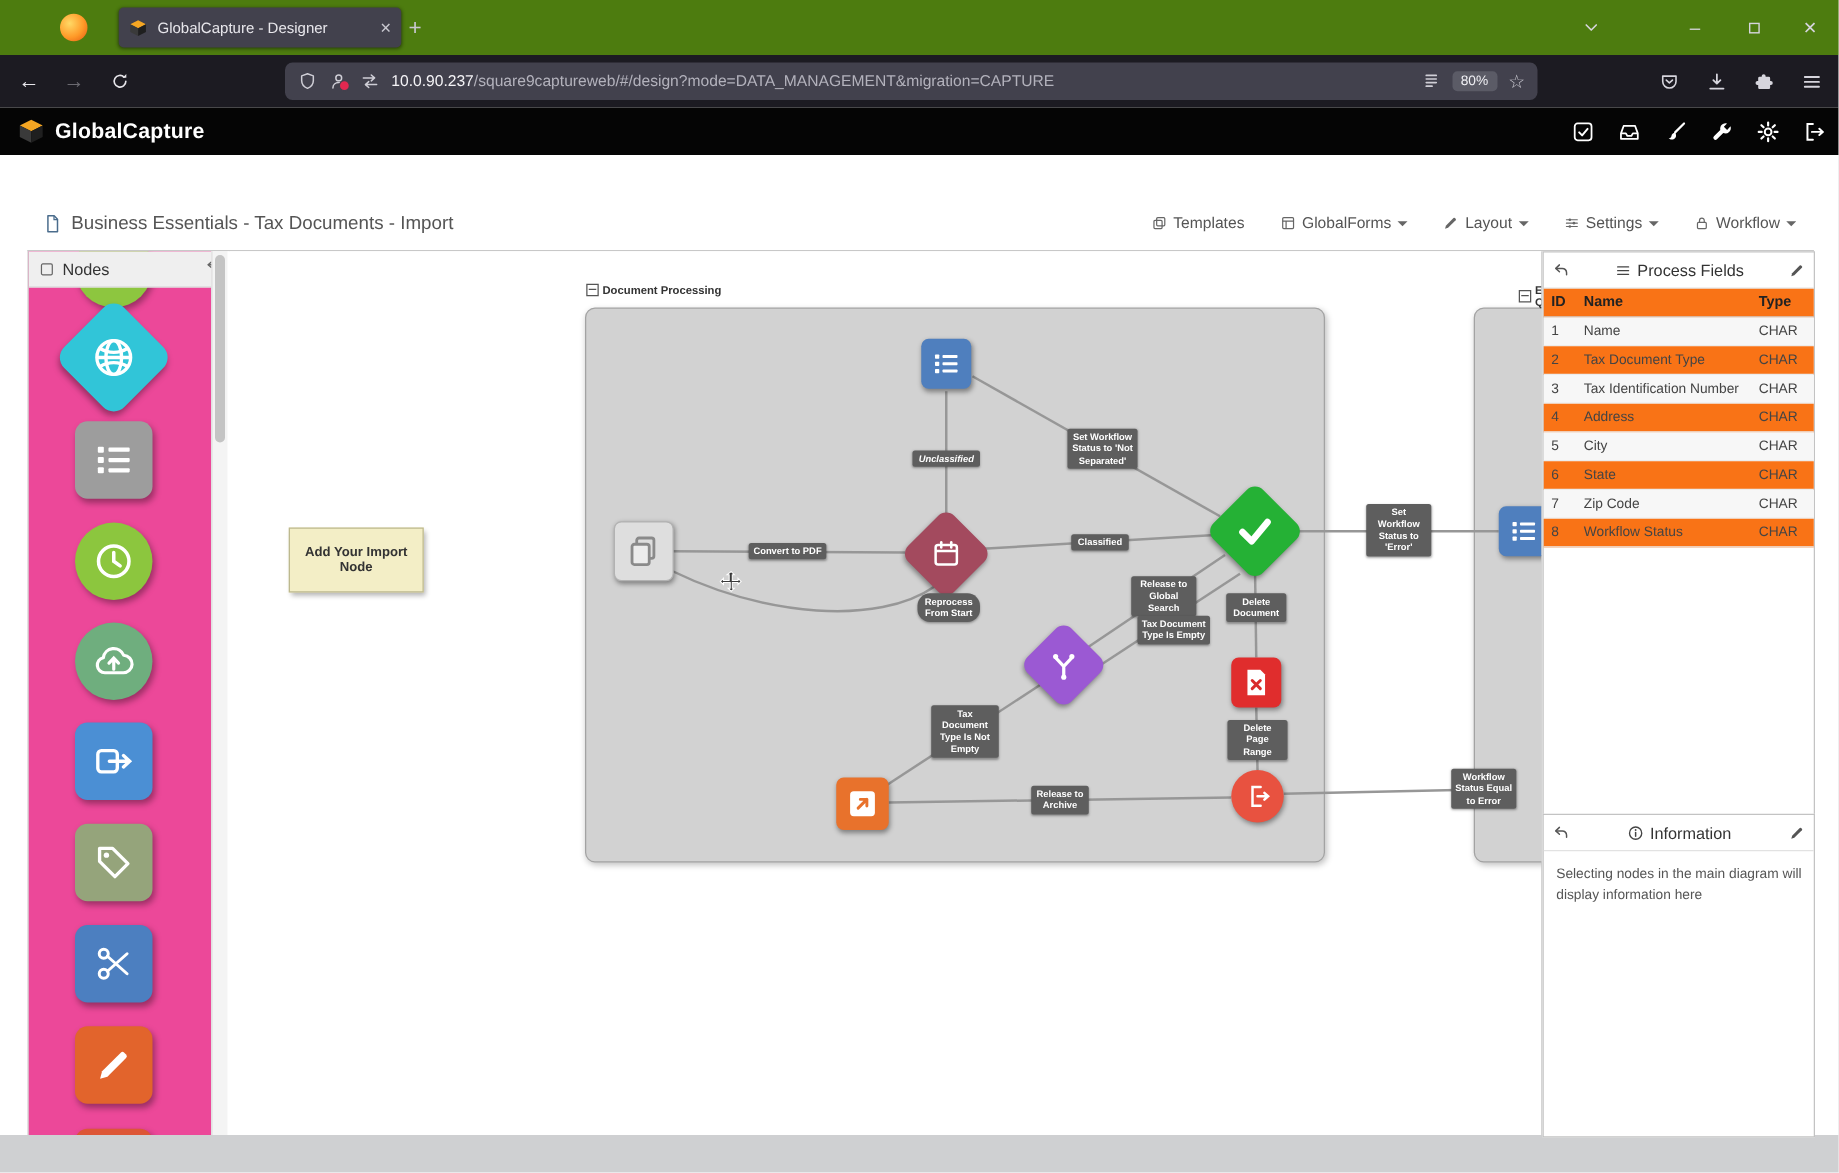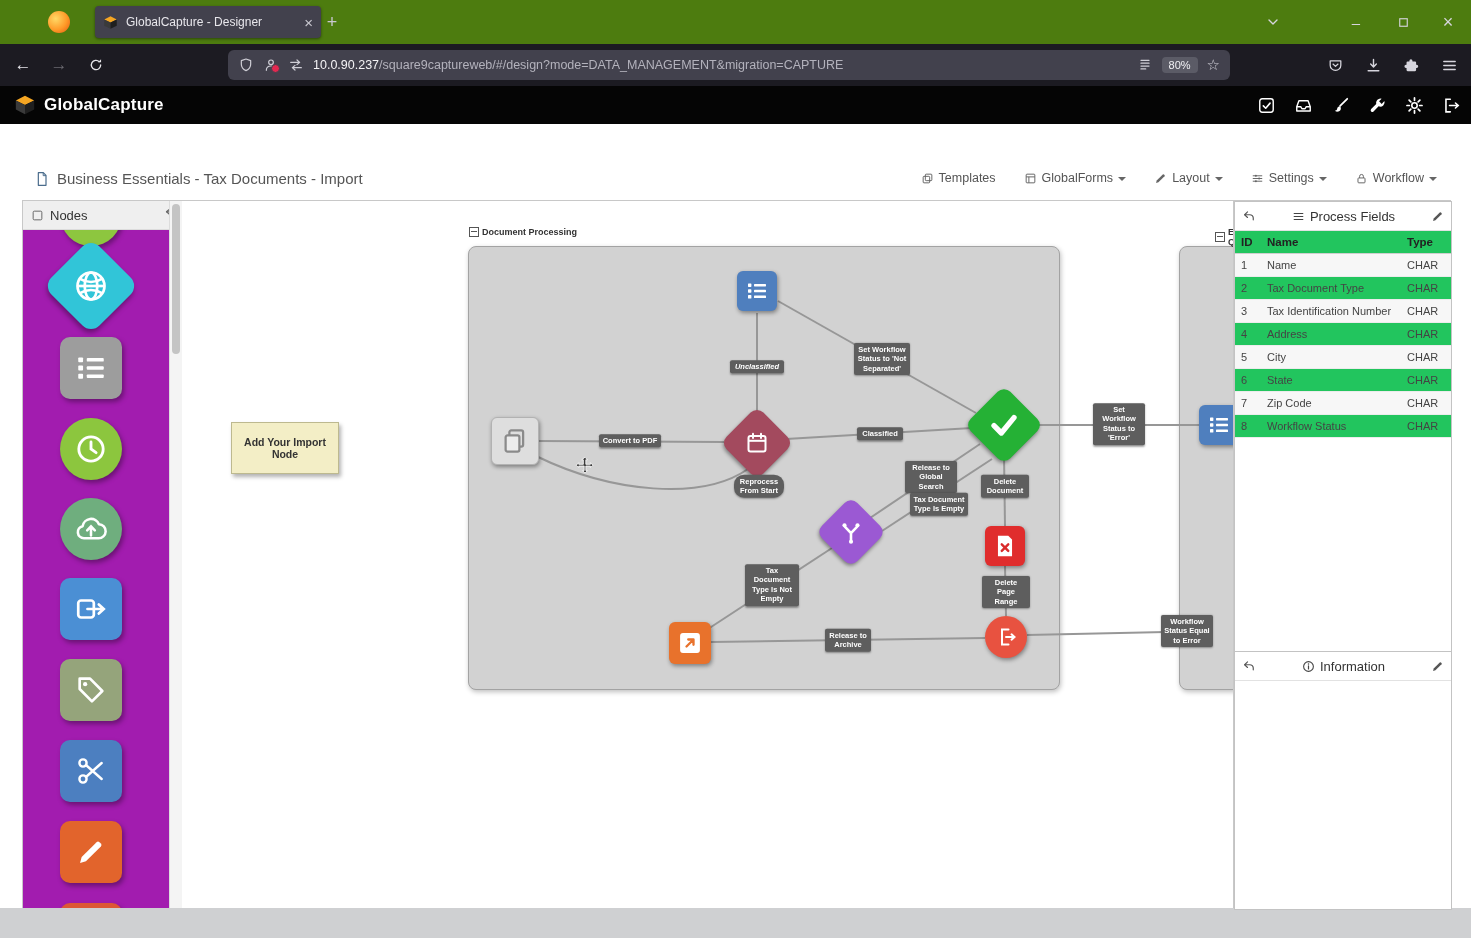"Nodes" .nodes-panel { background: #a21caf -> #ec4899 }
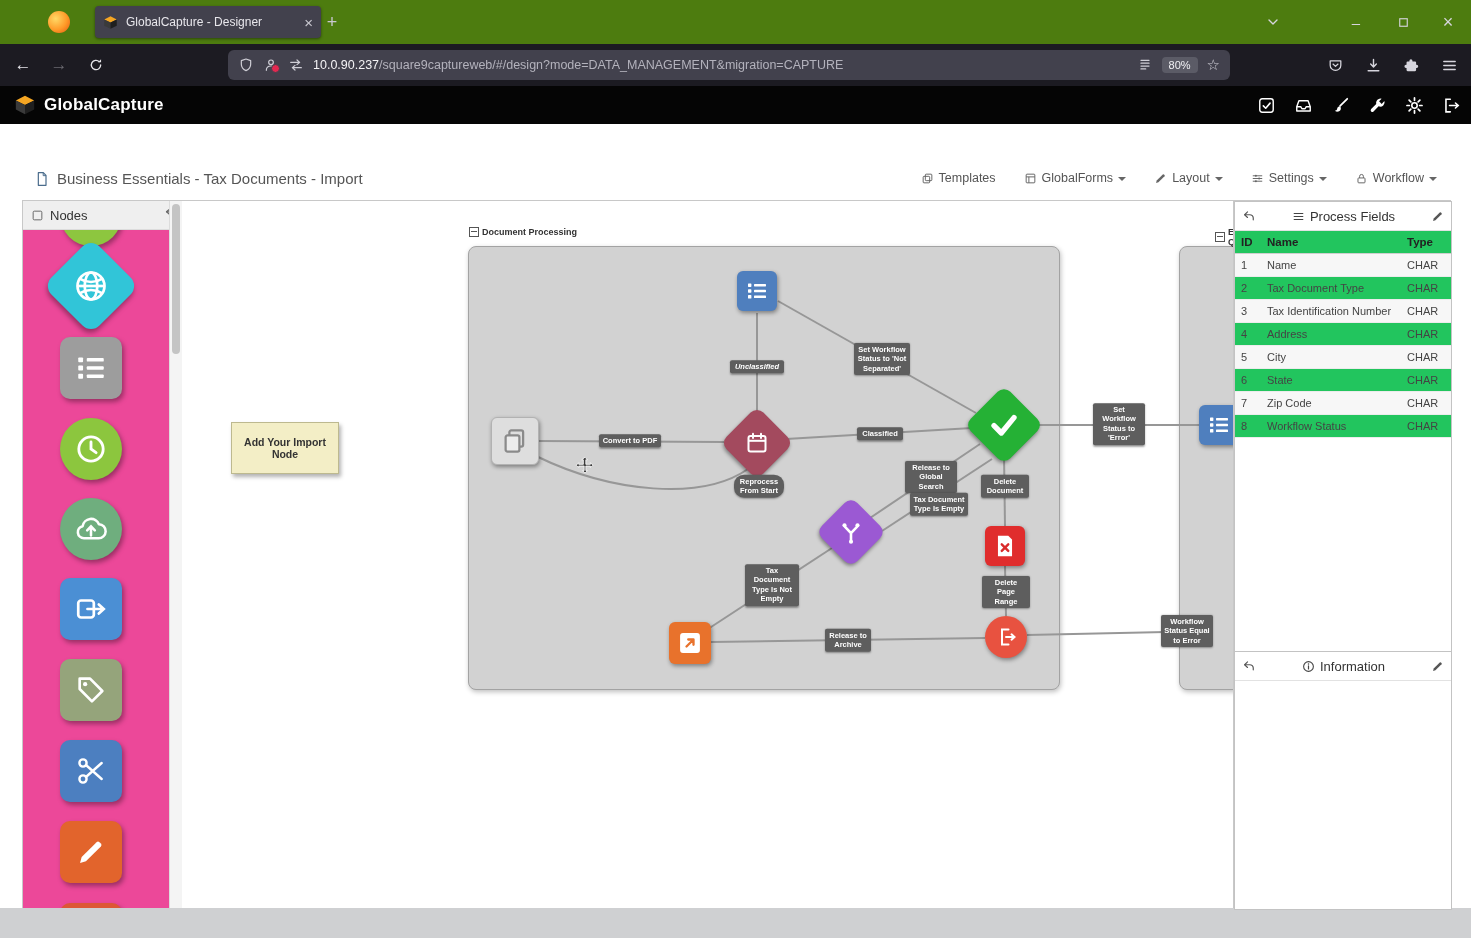"ID" .pf-row { background: #22c55e -> #f97316 }
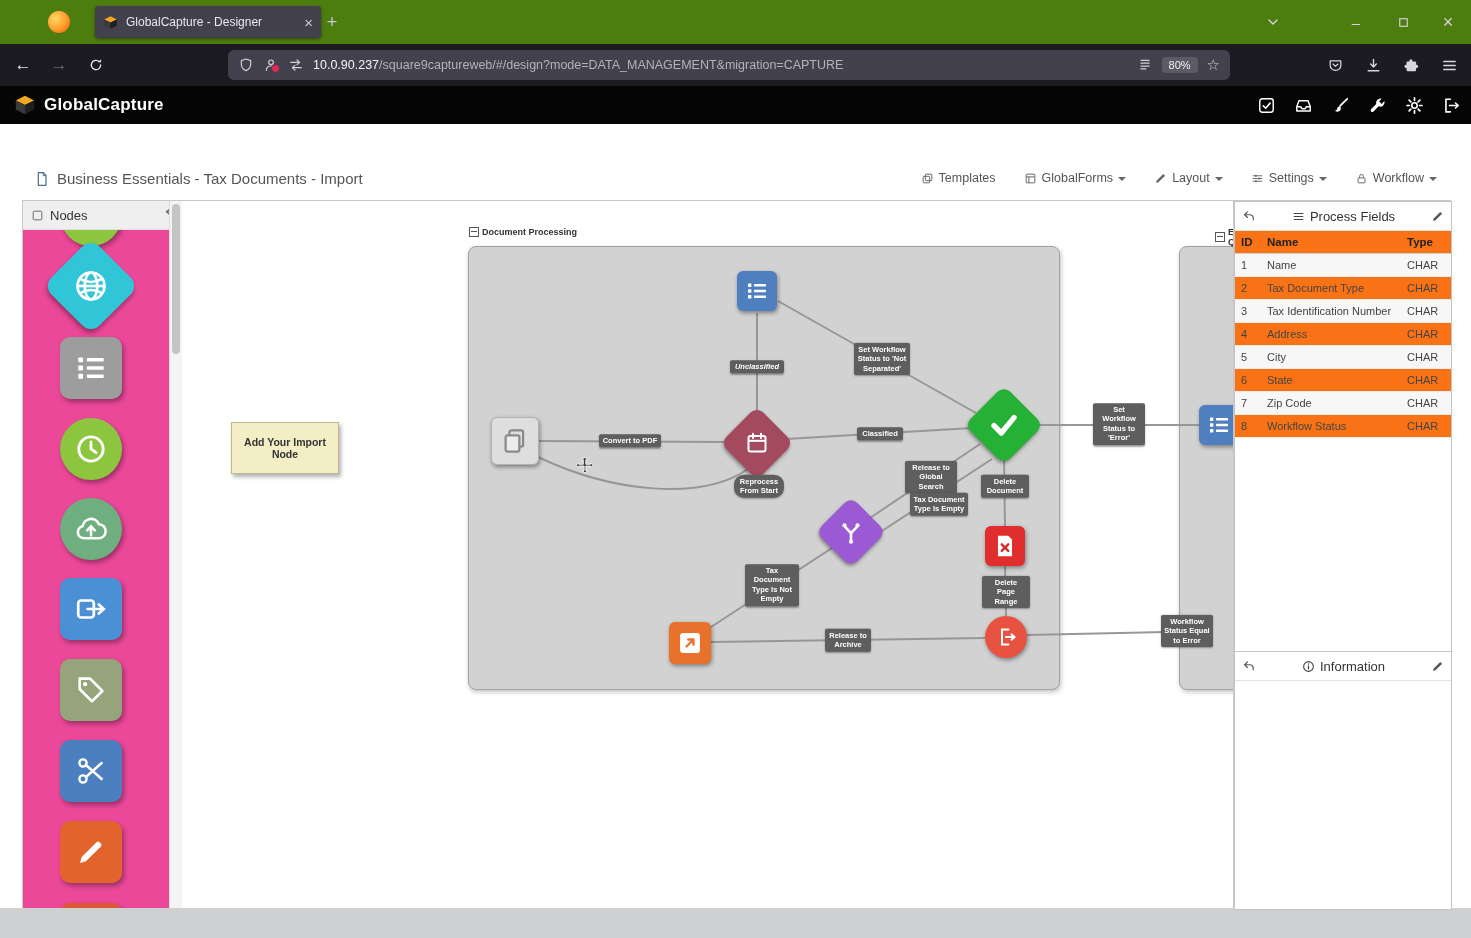"Selecting nodes in the main" div.info-body { html: none -> <div>Selecting nodes in the main diagram will display information here</div> }
